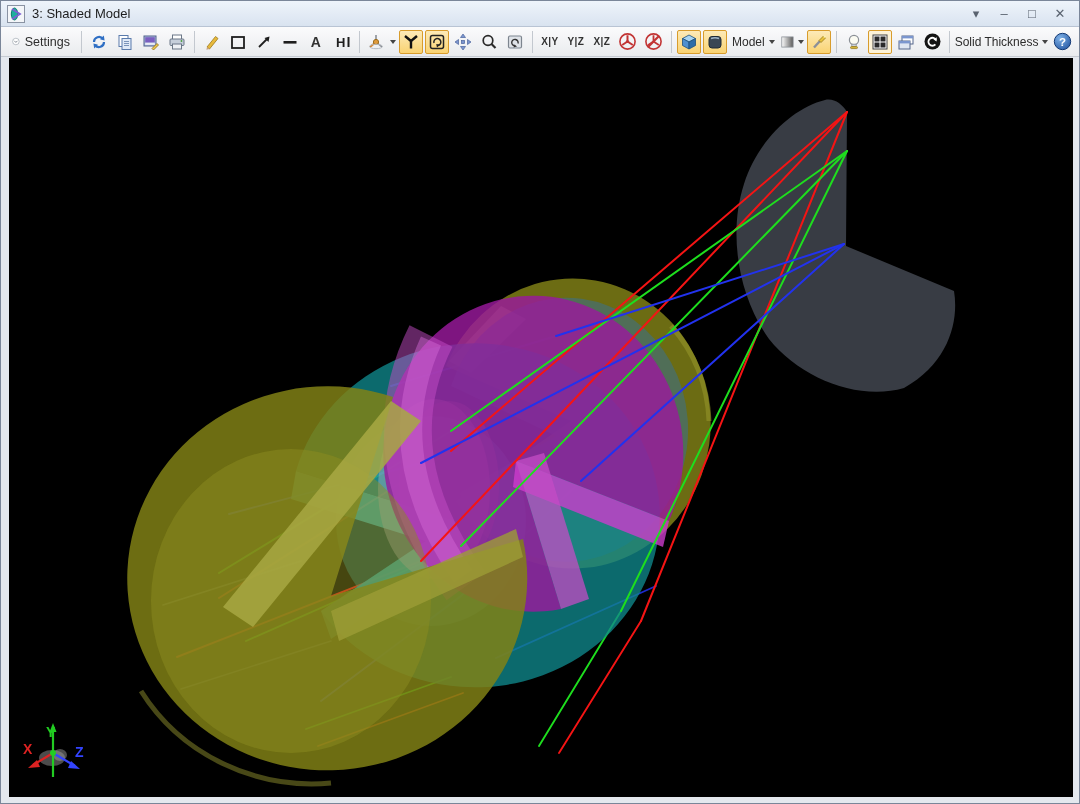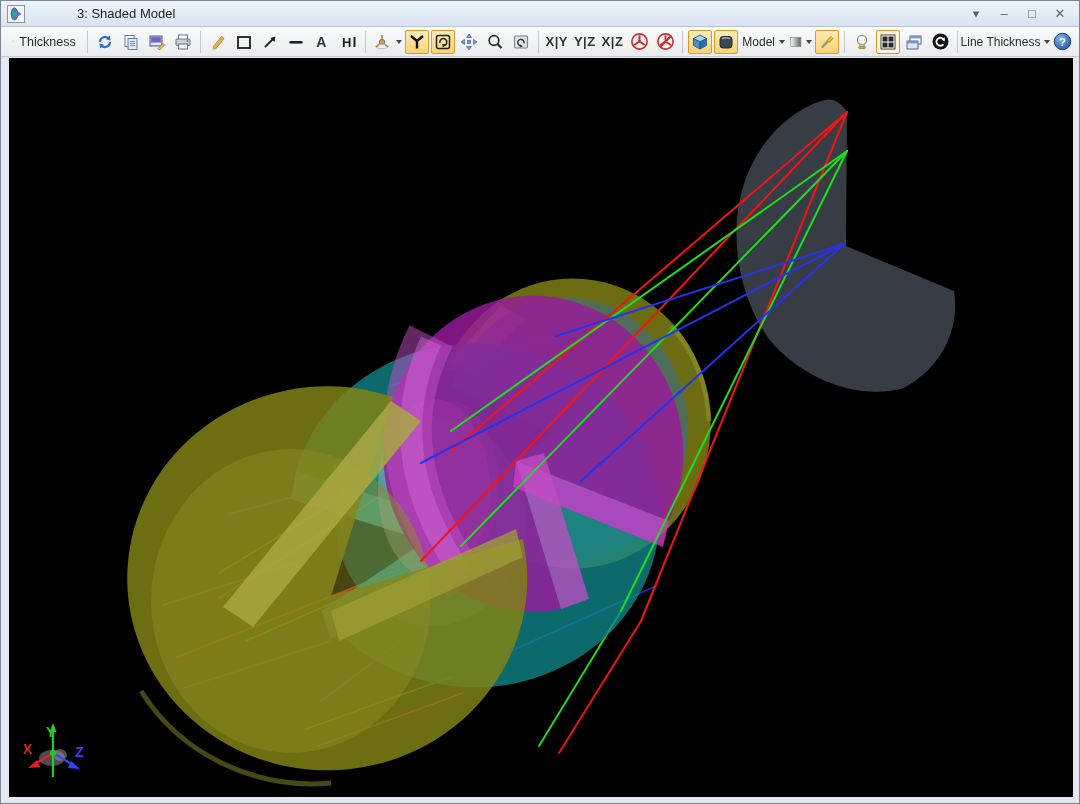"3: Shaded Model" .titlebar { gap: 45px -> none }
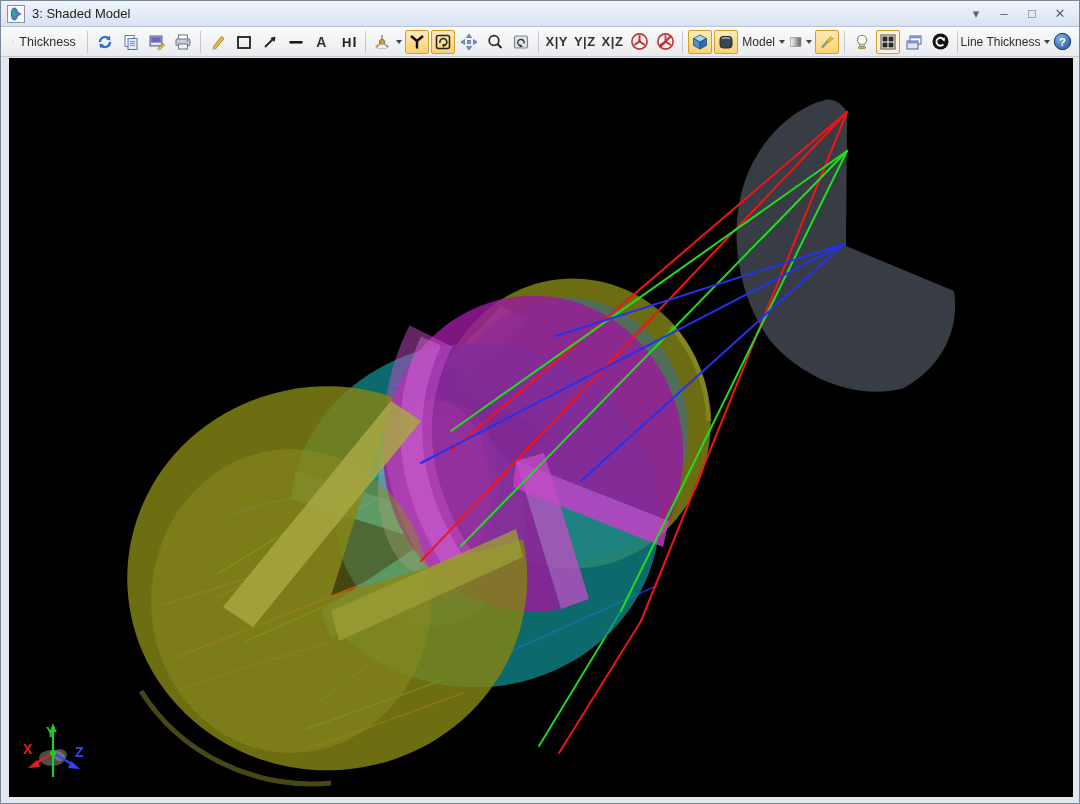"Thickness" span.settings-label { text: Thickness -> Settings }
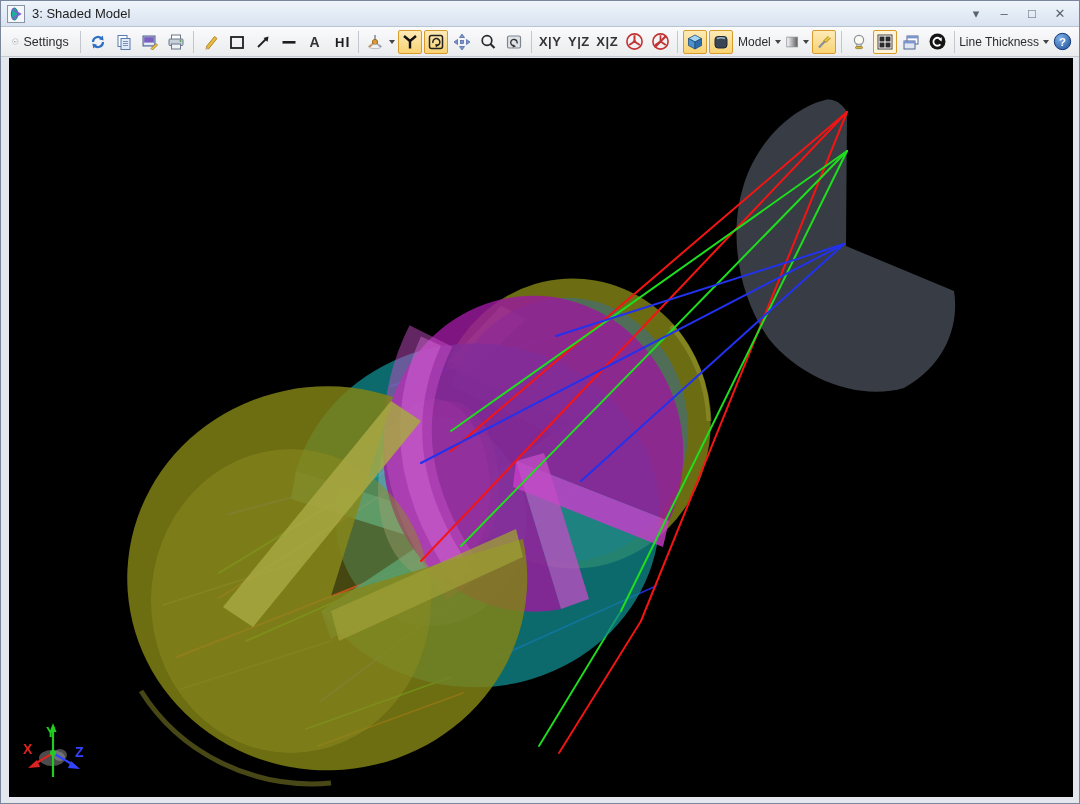"X|Y" .tbtn.small-text { font-size: 13px -> 10px }
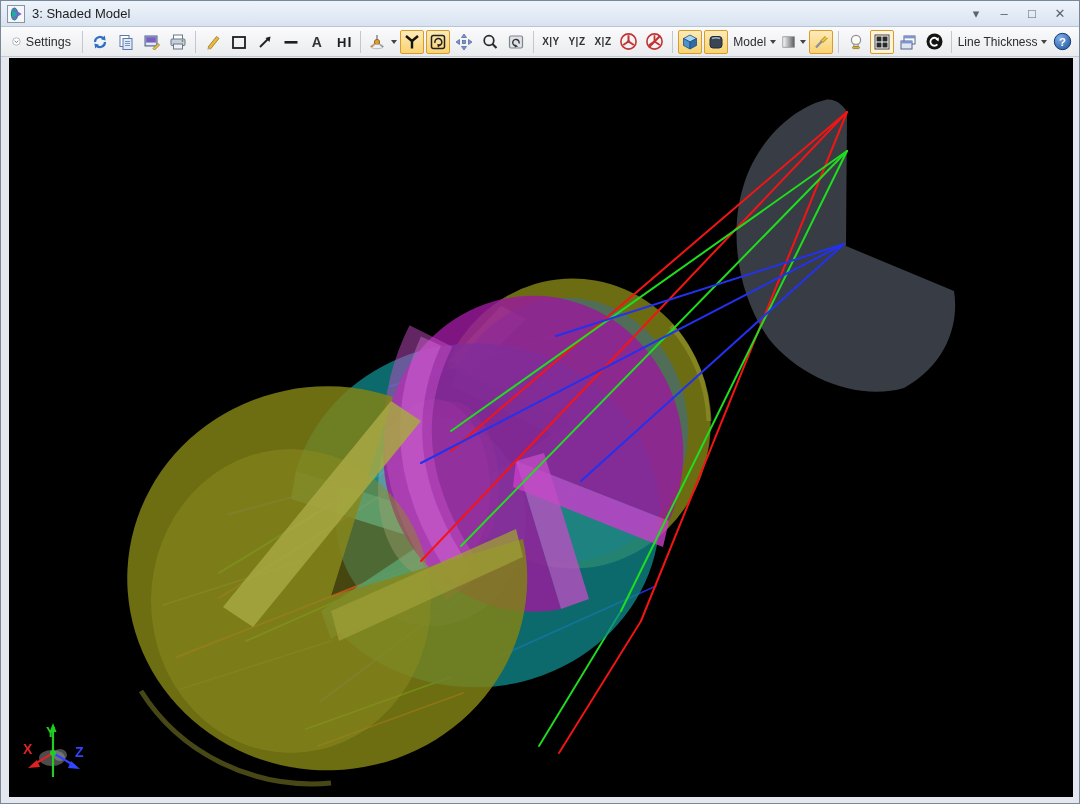"Line Thickness" span { text: Line -> Solid }
